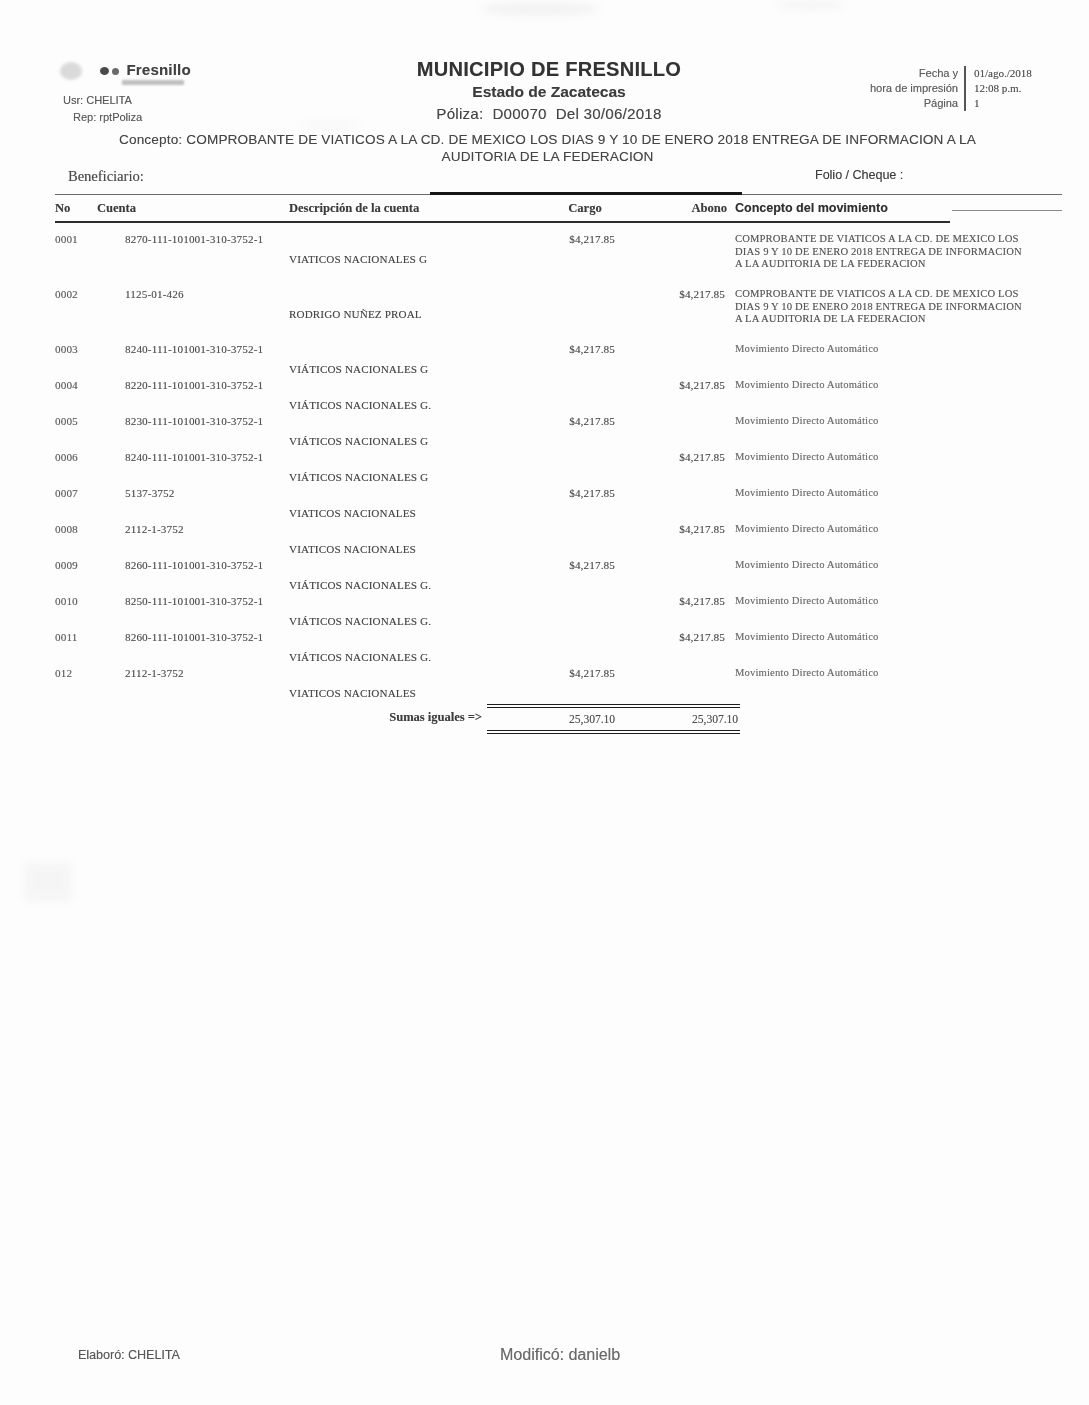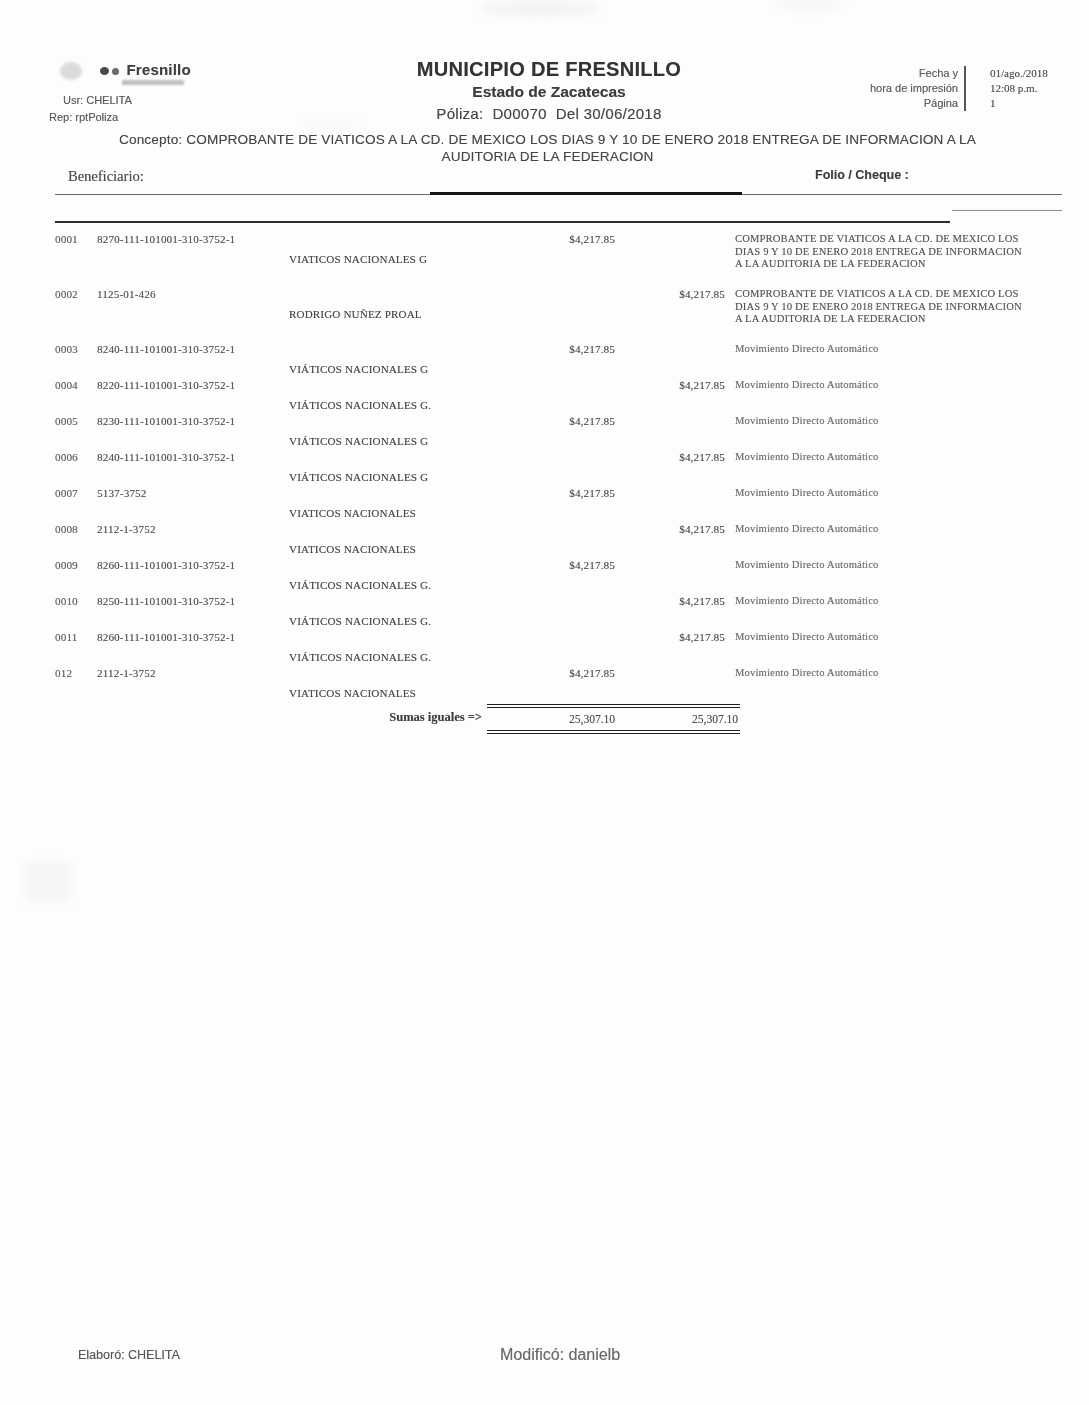"01/ago./2018" .pi-values { padding-left: 24px -> 8px }
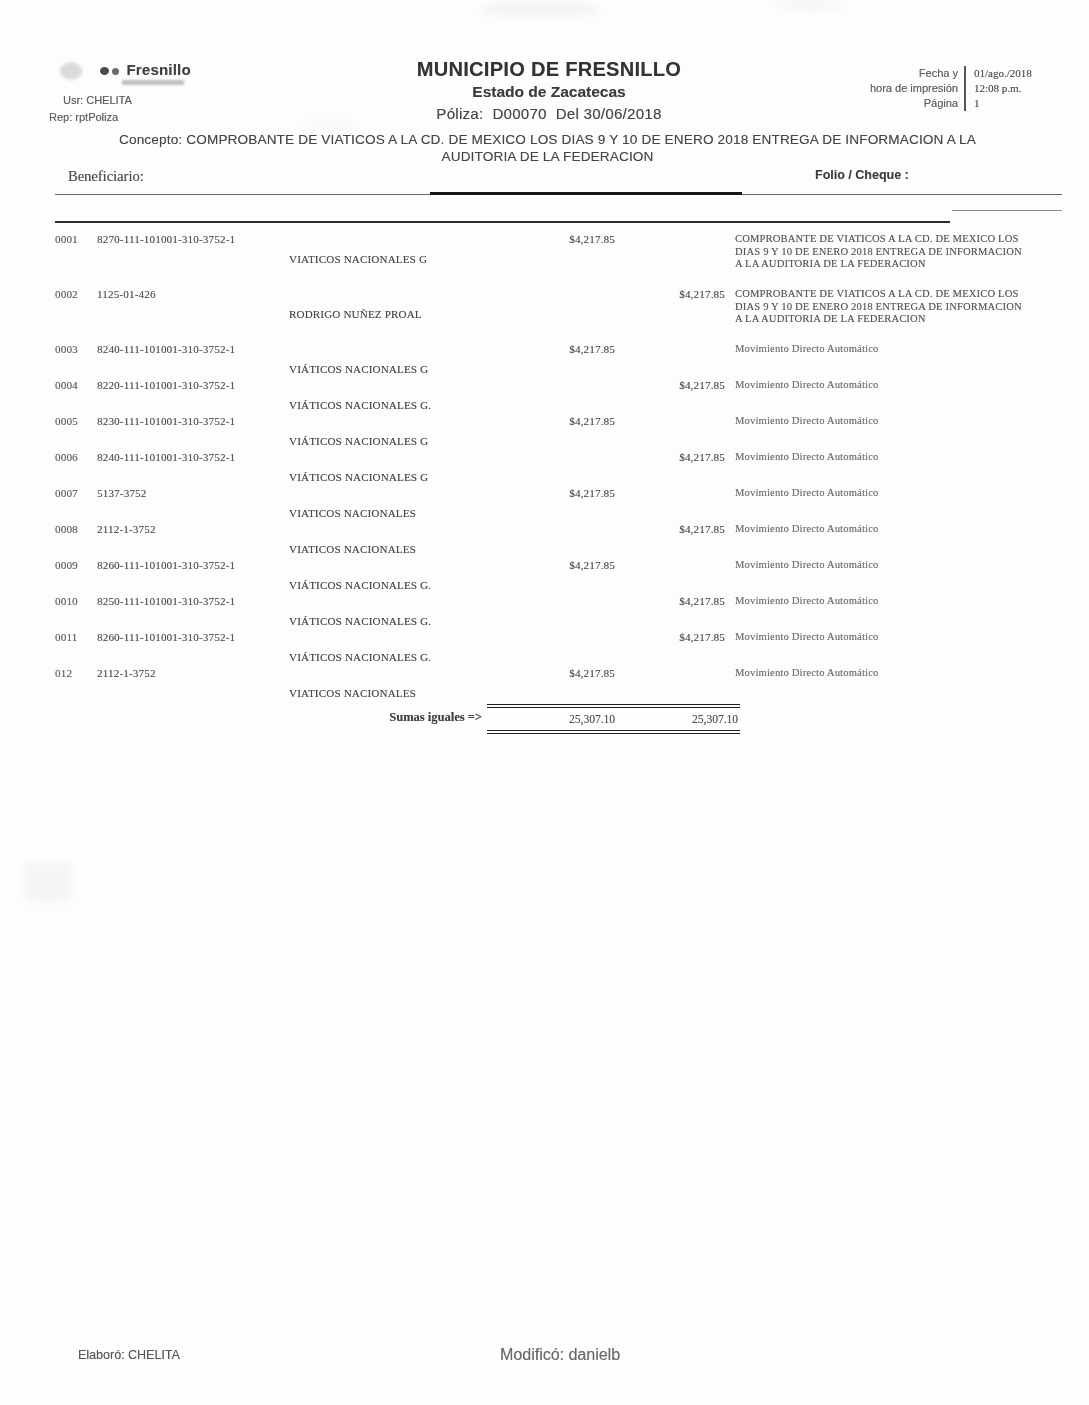"Rep: rptPoliza" .rep-line { left: 49px -> 73px }
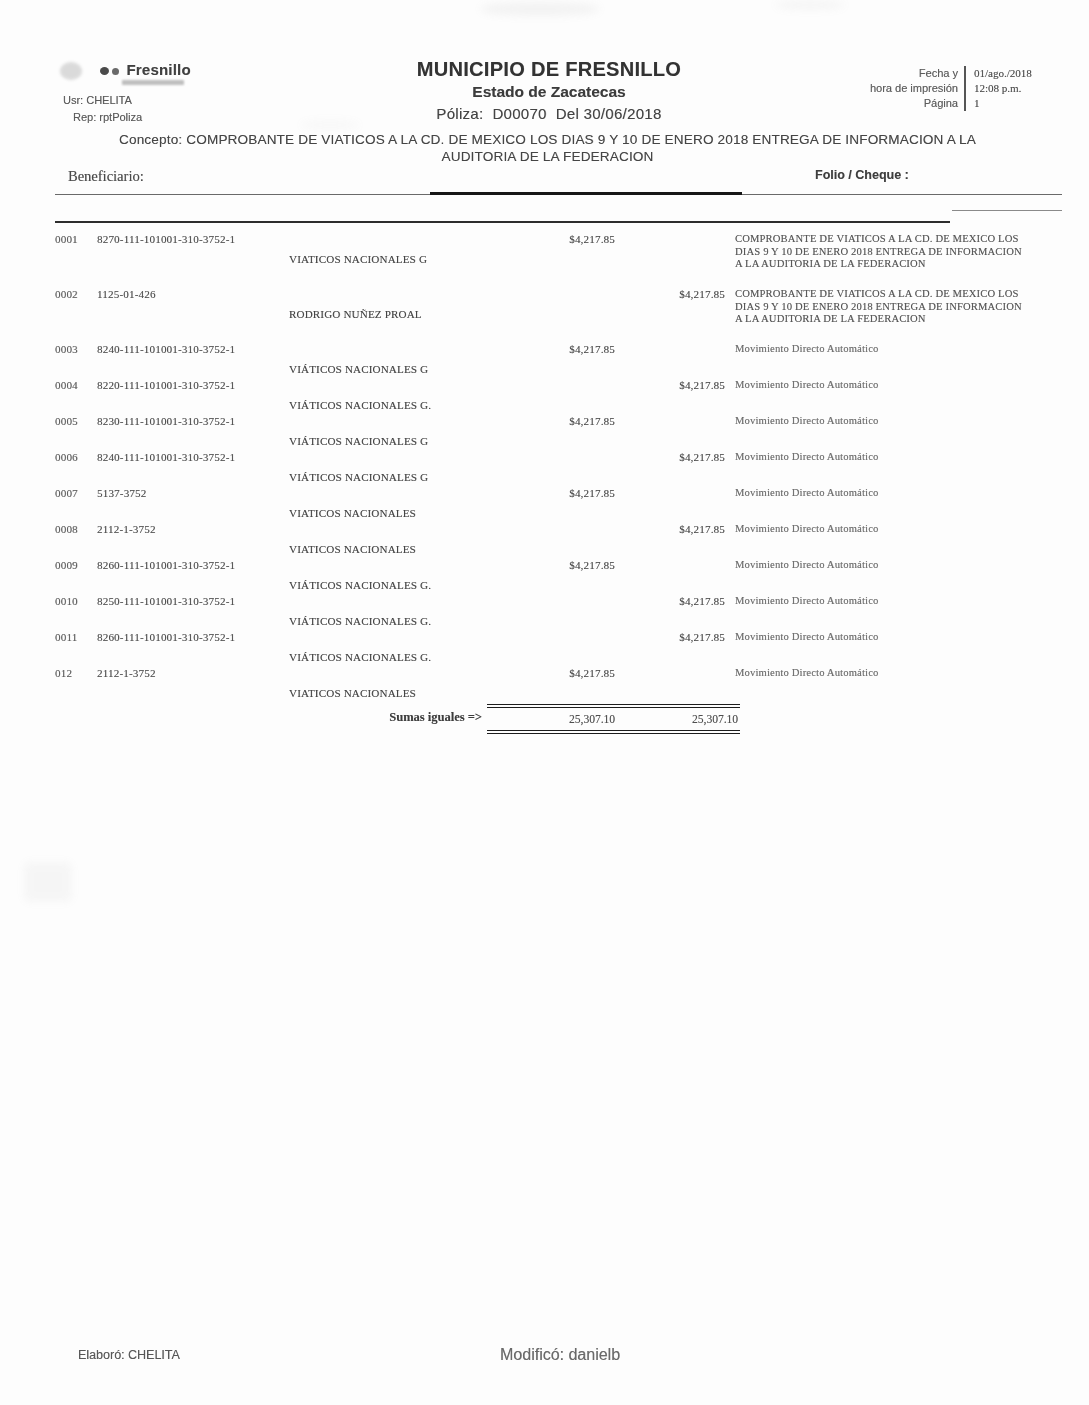"Folio / Cheque :" .folio { font-weight: bold -> normal }
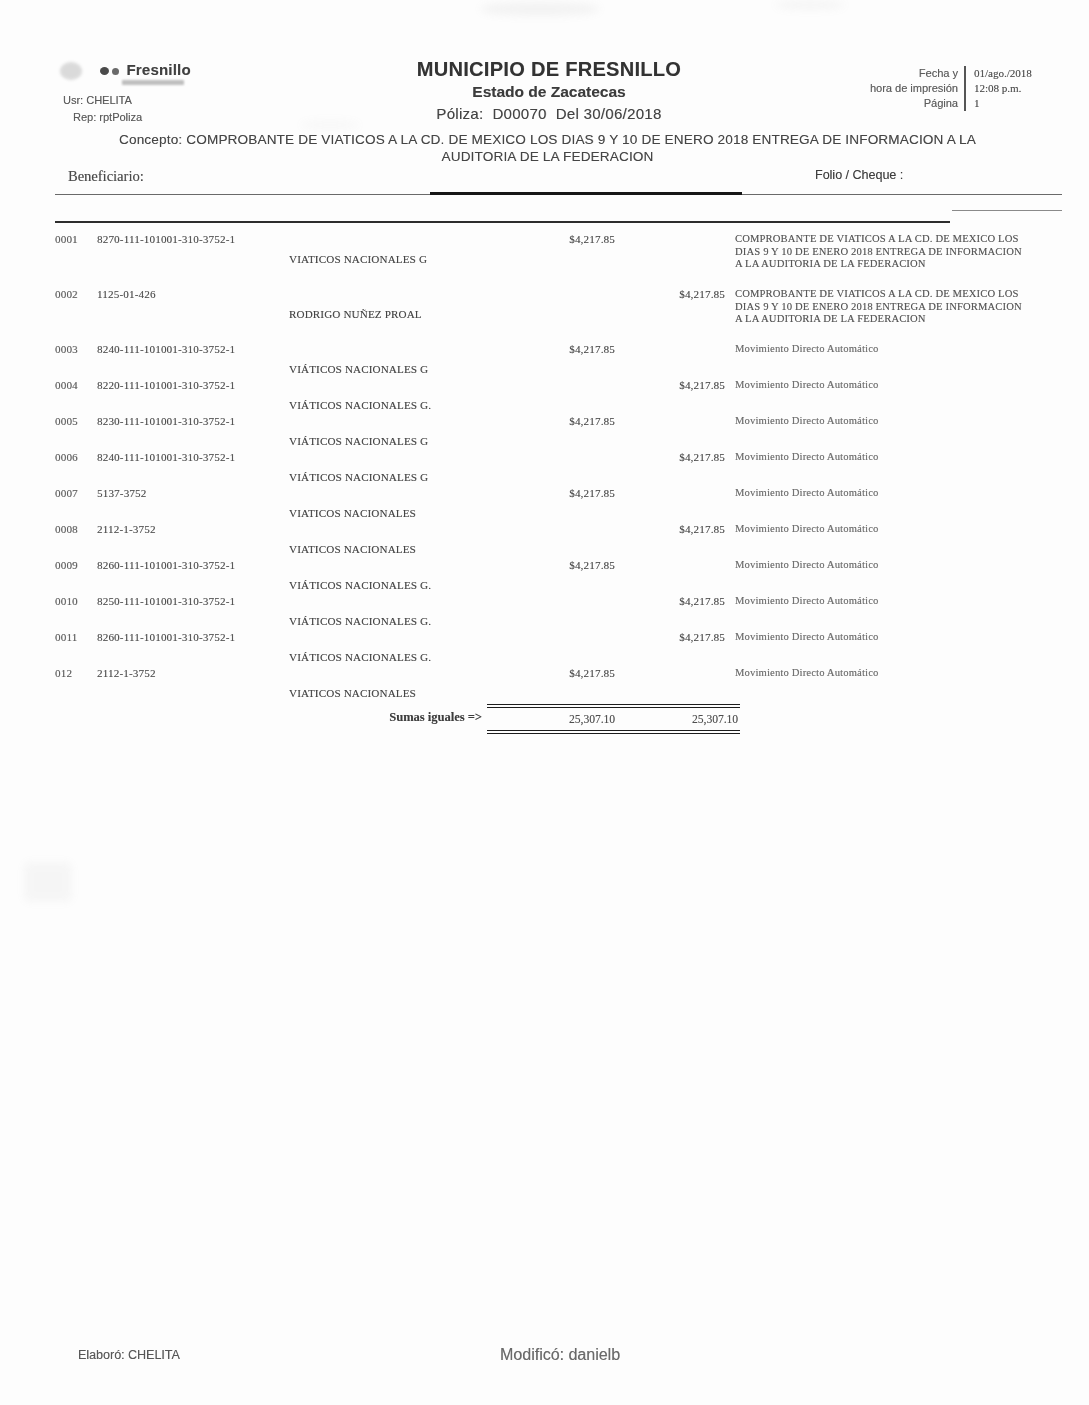"No" div.thead { html: none -> <div> <span>No</span> <span>Cuenta</span> <span>Descripción de la cuenta</span> <span>Cargo</span> <span>Abono</span> <span>Concepto del movimiento</span> </div> }
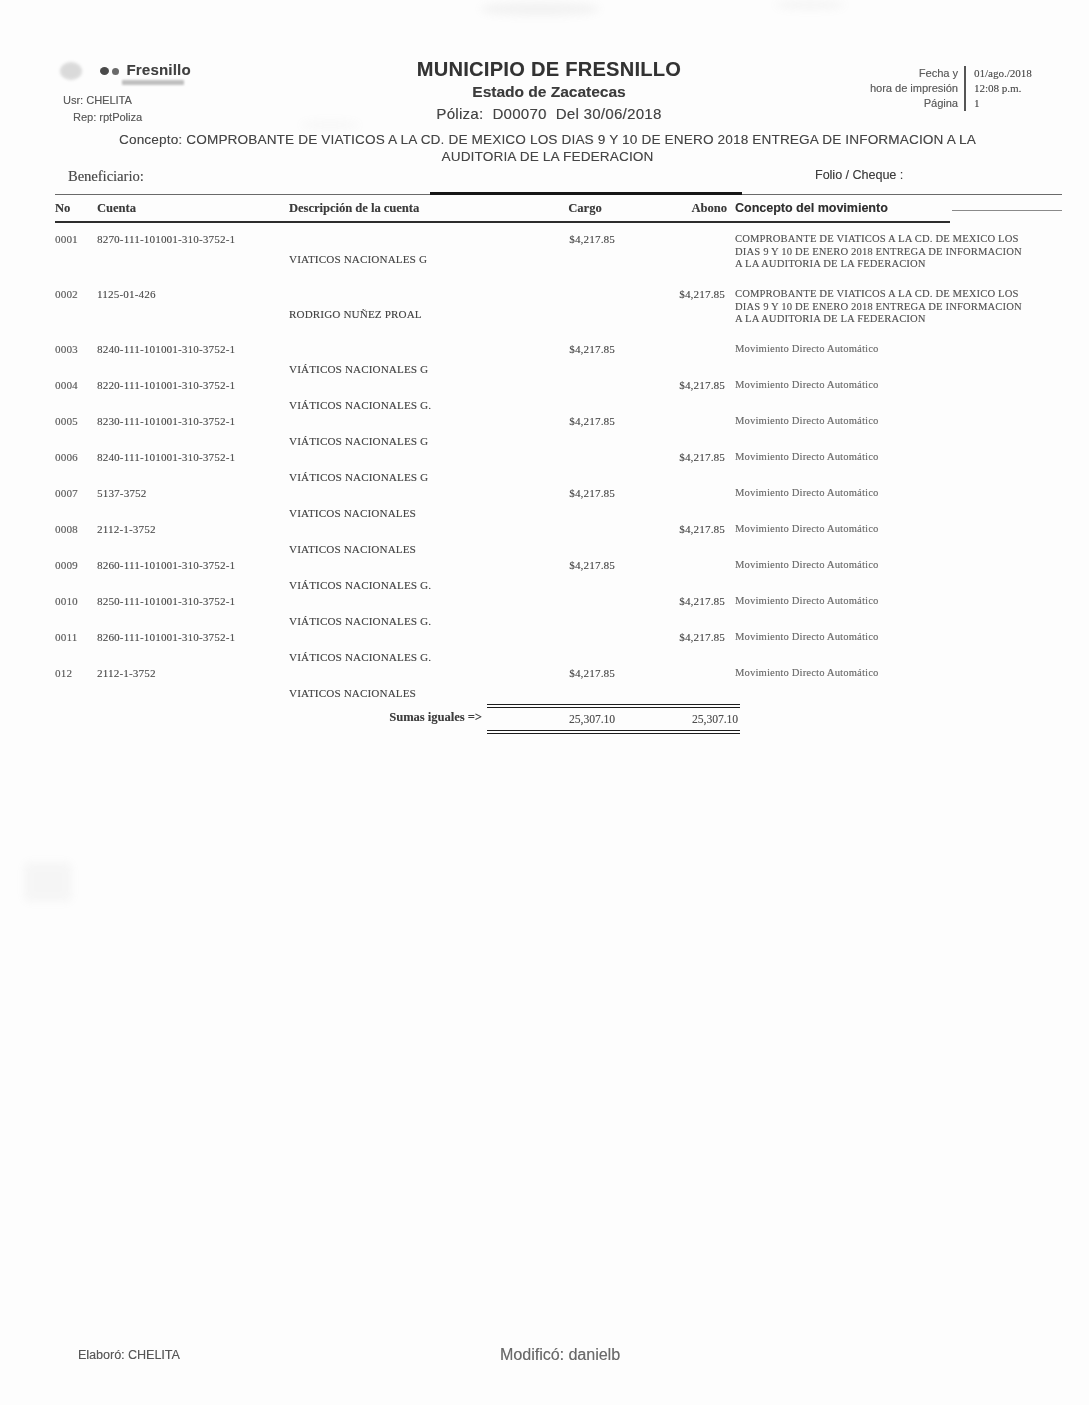"8270-111-101001-310-3752-1" .c-cuenta { margin-left: none -> 28px }
